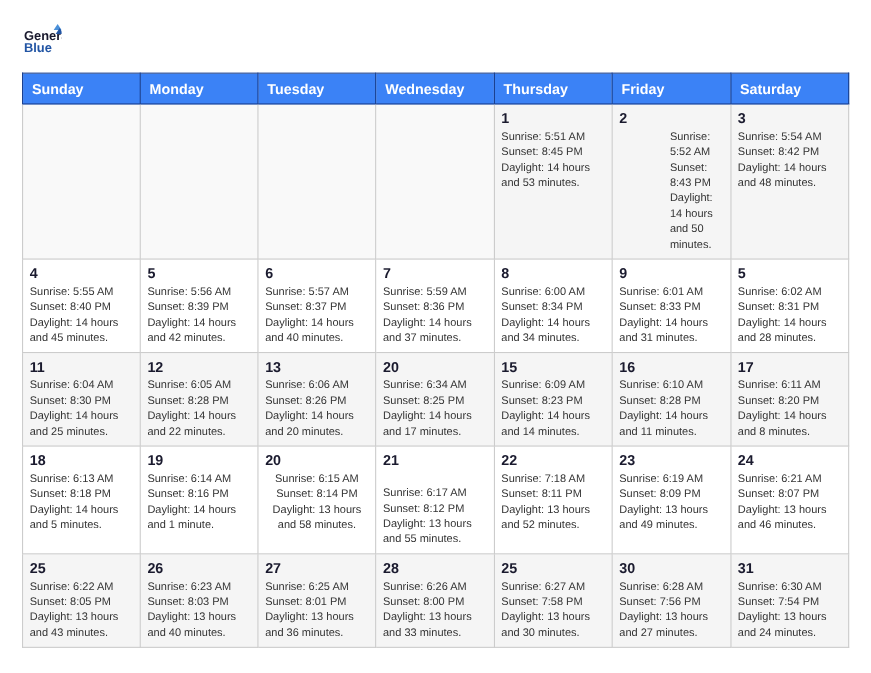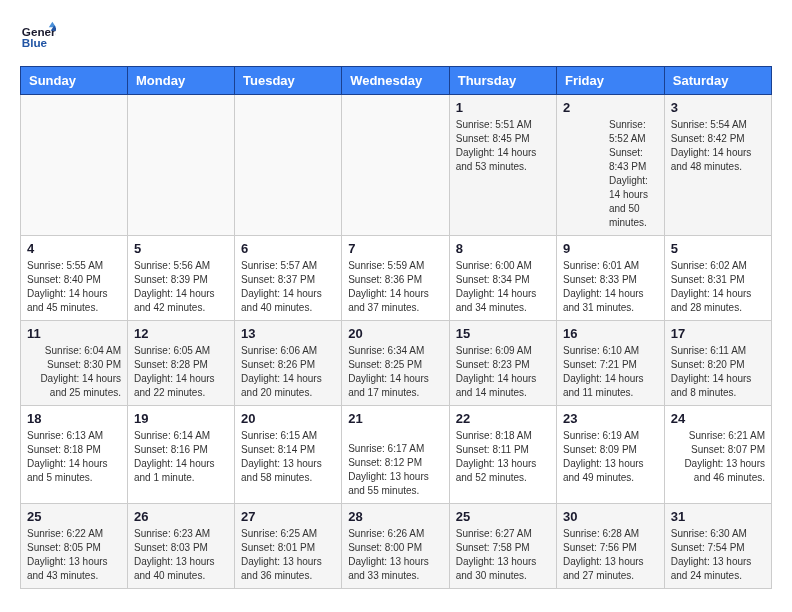"Sunrise: 6:04 AM" div.day-info { text-align: right -> none }
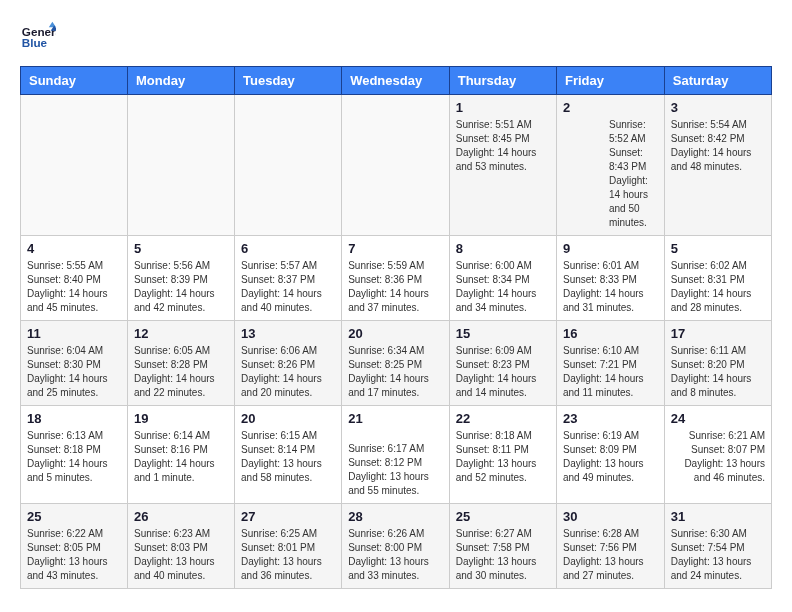"Sunrise: 6:10 AM" div.day-info { text: 7:21 -> 8:28 }
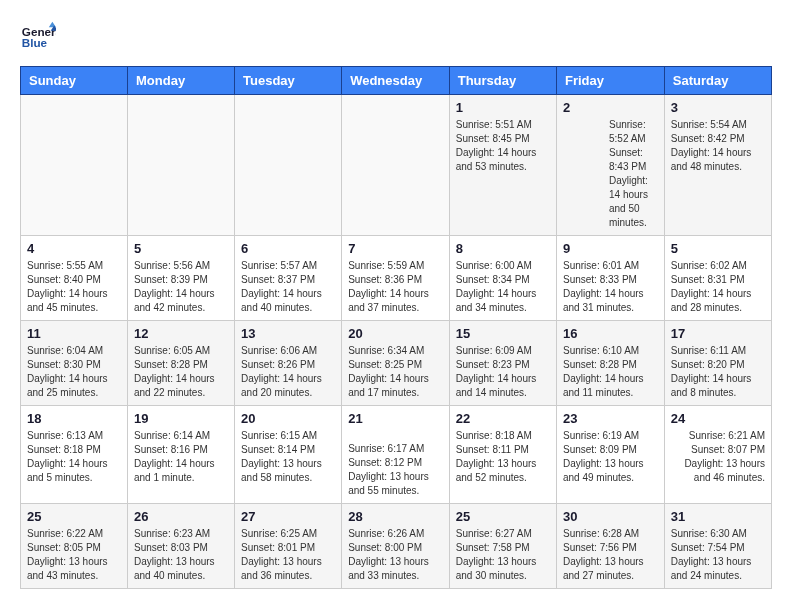"Sunrise: 6:15 AM" div.day-info { text-align: none -> center }
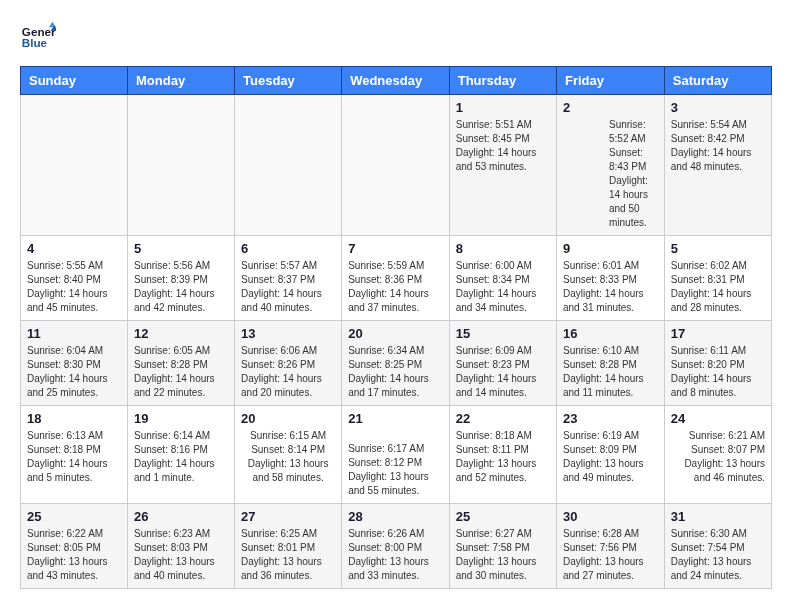"Sunrise: 8:18 AM" div.day-info { text: 8:18 -> 7:18 }
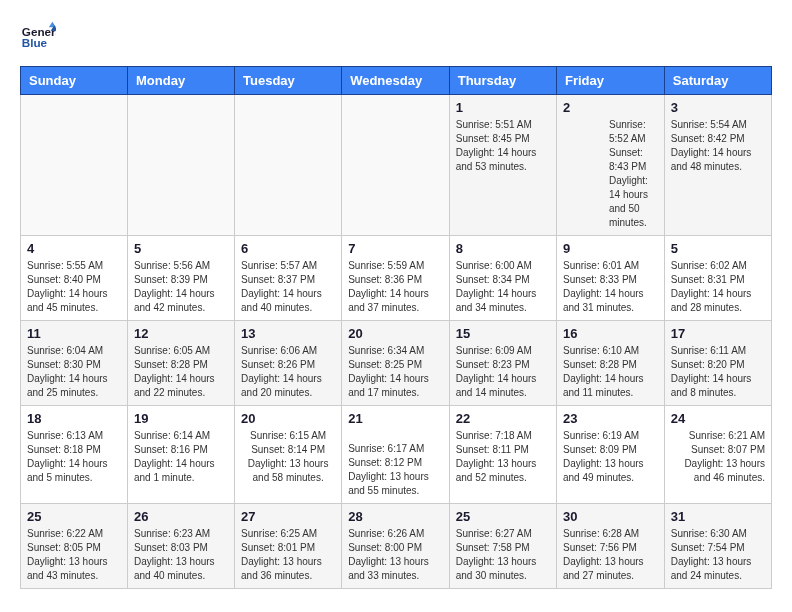"Sunrise: 6:21 AM" div.day-info { text-align: right -> none }
